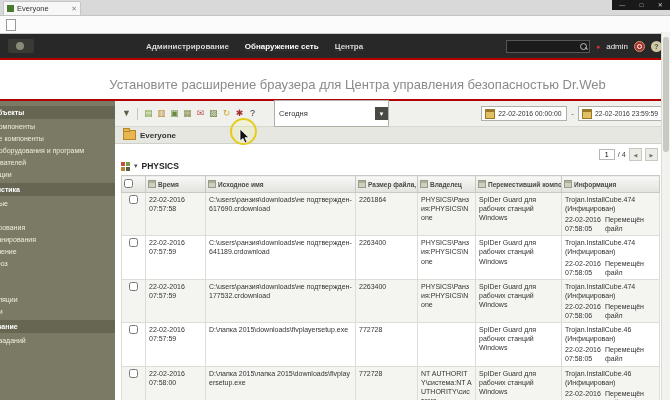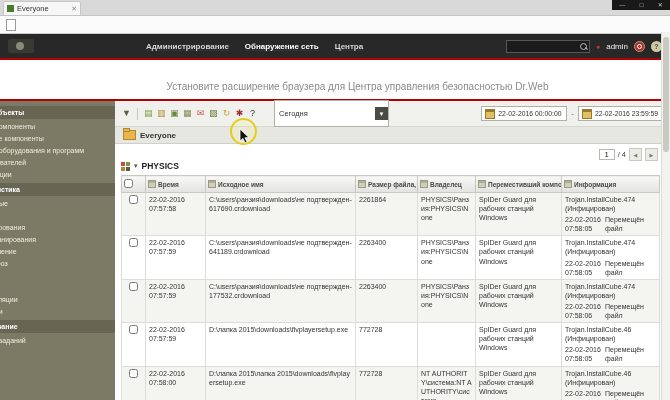"Установите расширение браузера для" .banner span { font-size: 10px -> 13px }
